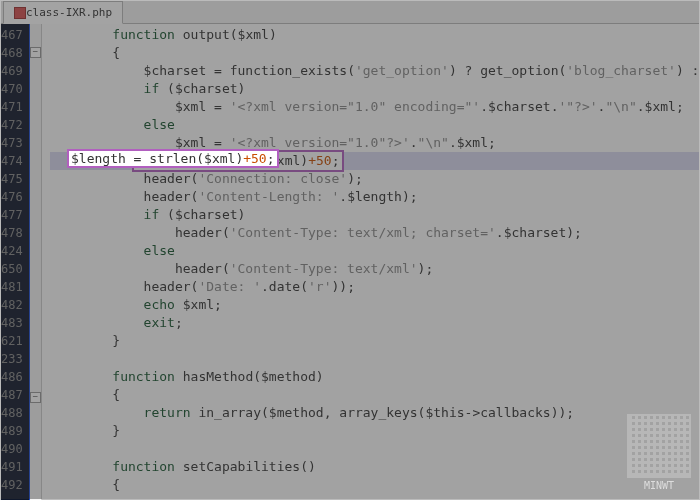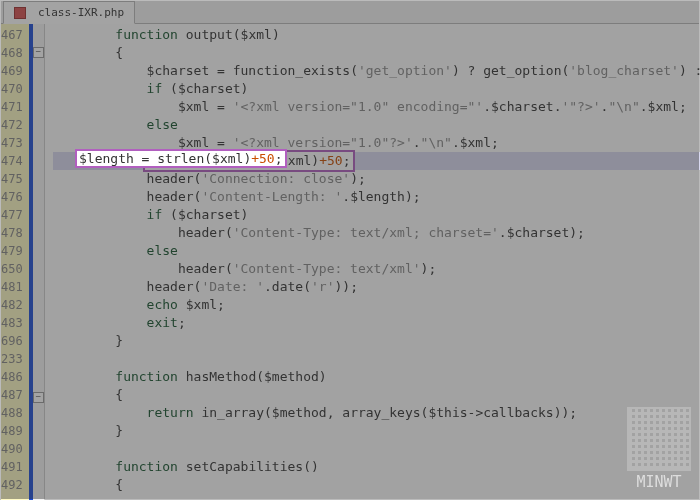"class-IXR.php" .tab { gap: 12px -> 0 }
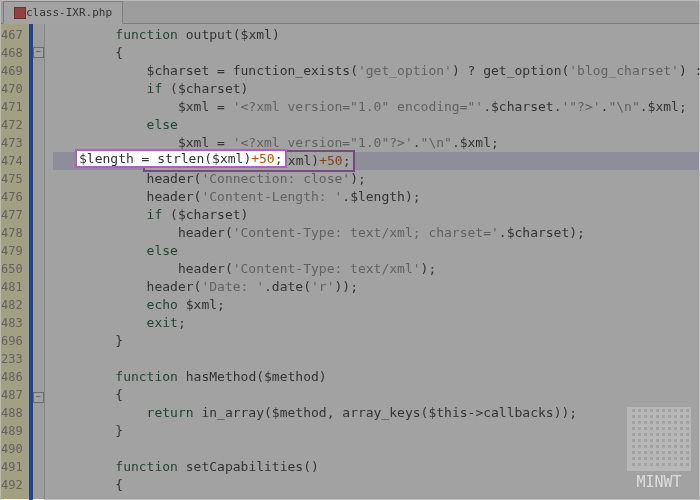"467" .gutter { background: #fef9c3 -> #0f172a; border-right: 4px solid #1d4ed8 -> 1px solid #1d4ed8 }
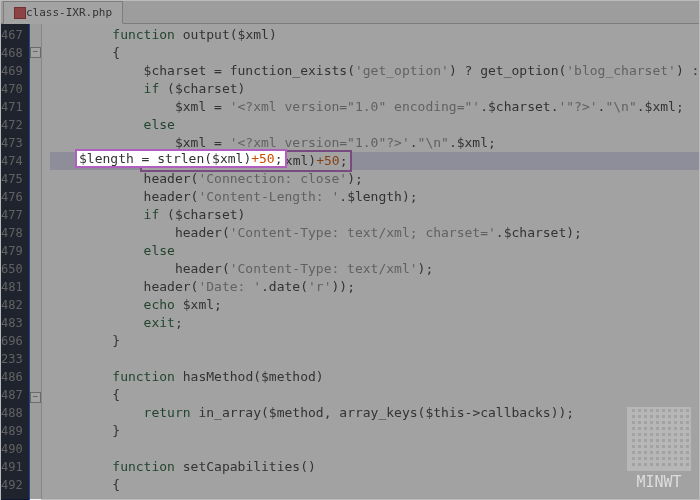"$length = strlen($xml)+50;" .hl-box { margin: -2px 12px -> -2px 4px }
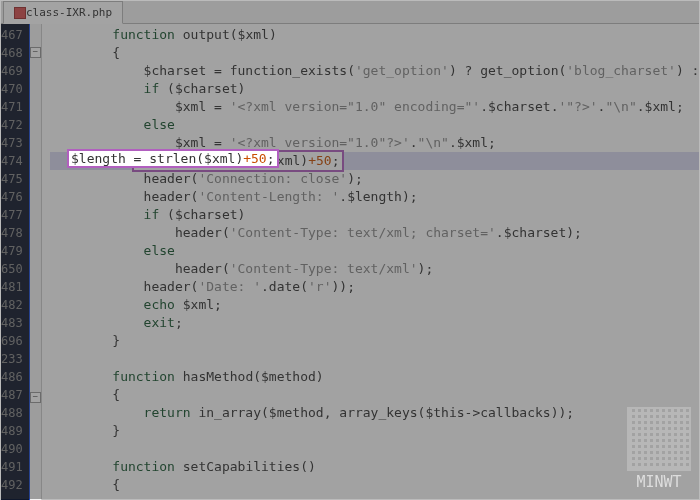"479" div { text: 479 -> 424 }
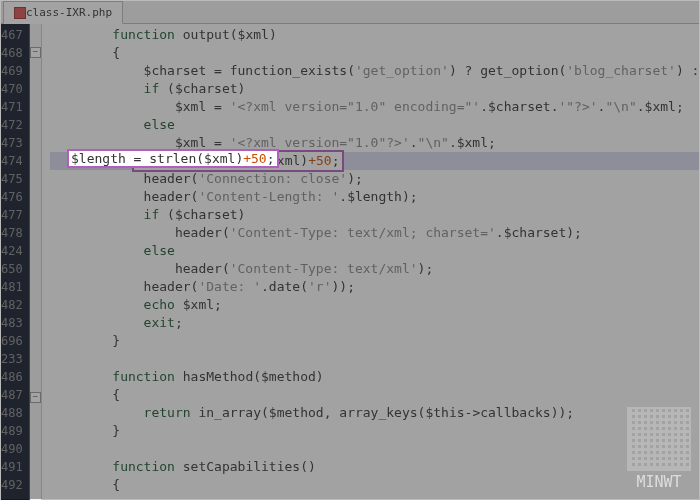"696" div { text: 696 -> 621 }
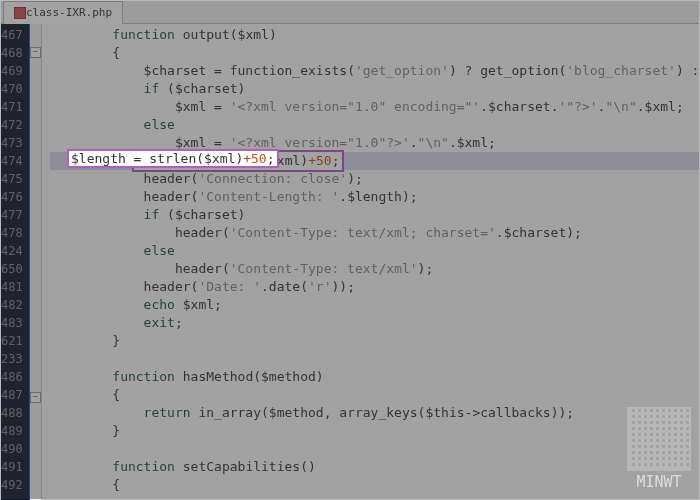"MINWT" .qr { font-size: 15px -> 10px }
